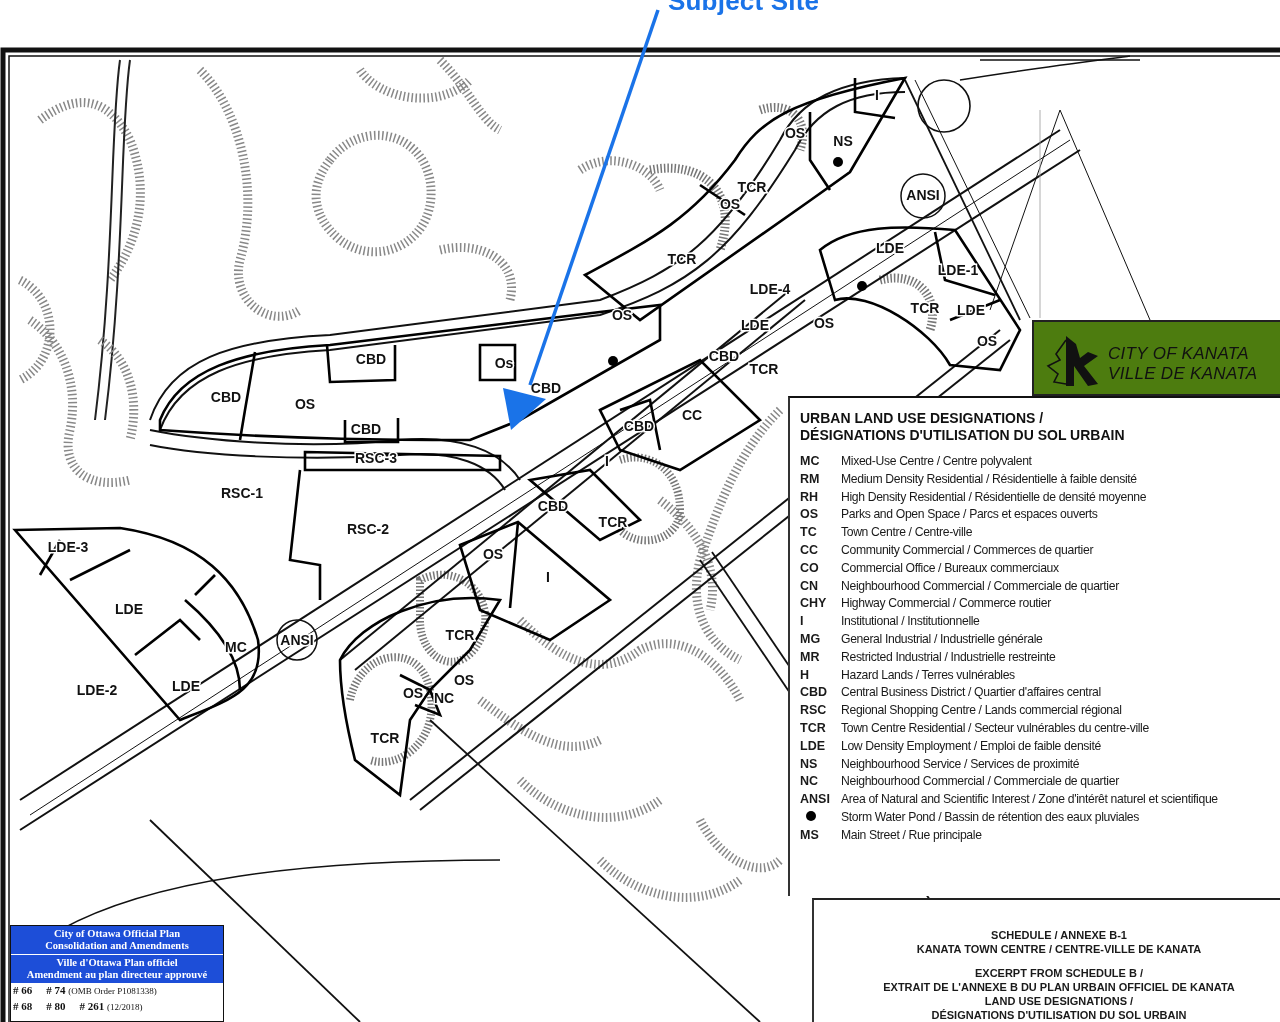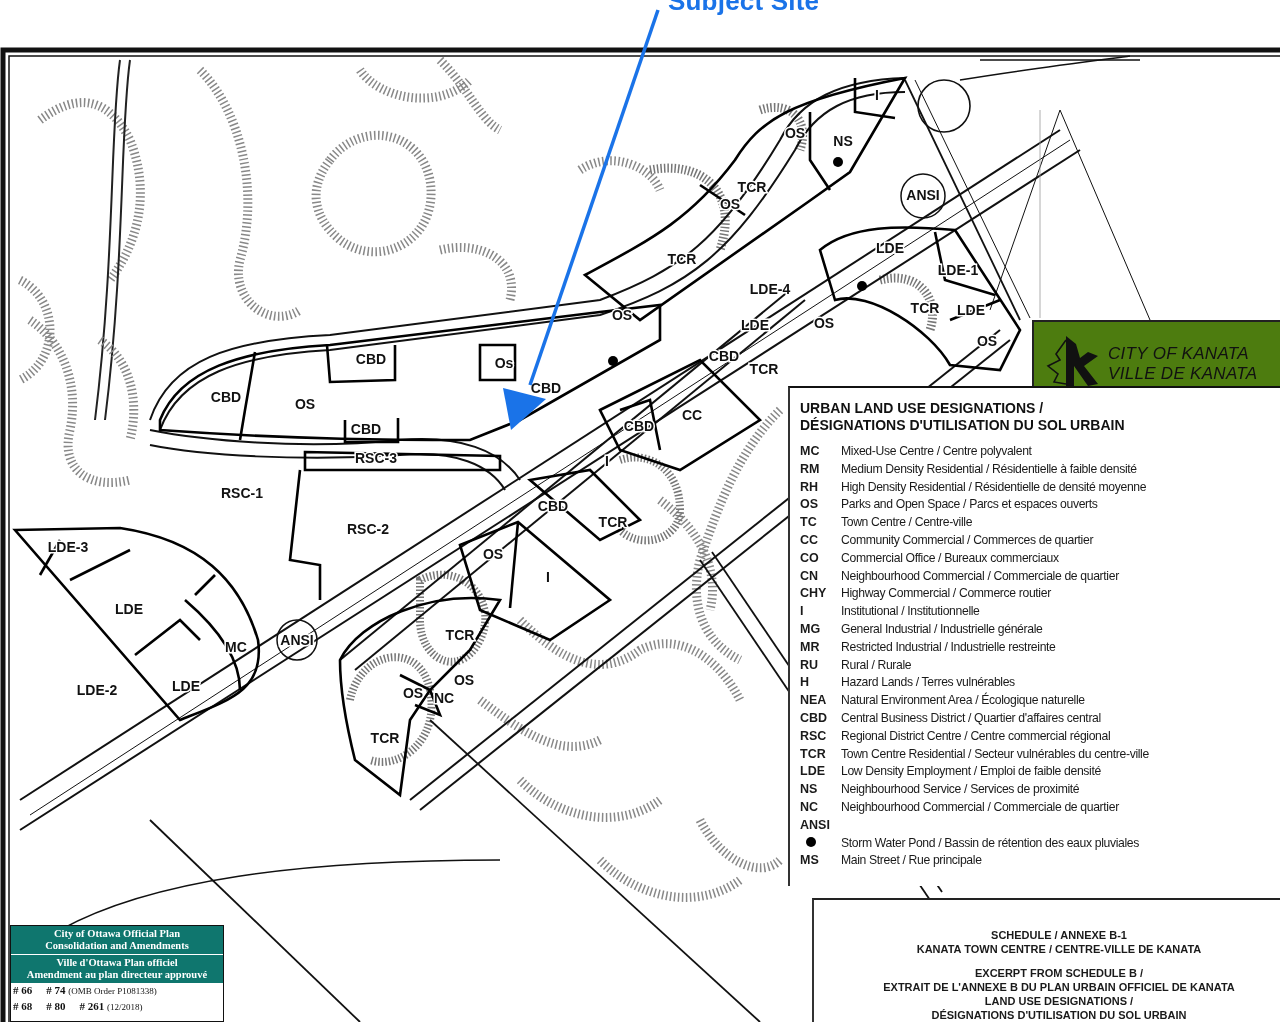"URBAN LAND USE DESIGNATIONS /" .legend { top: 386px -> 396px }
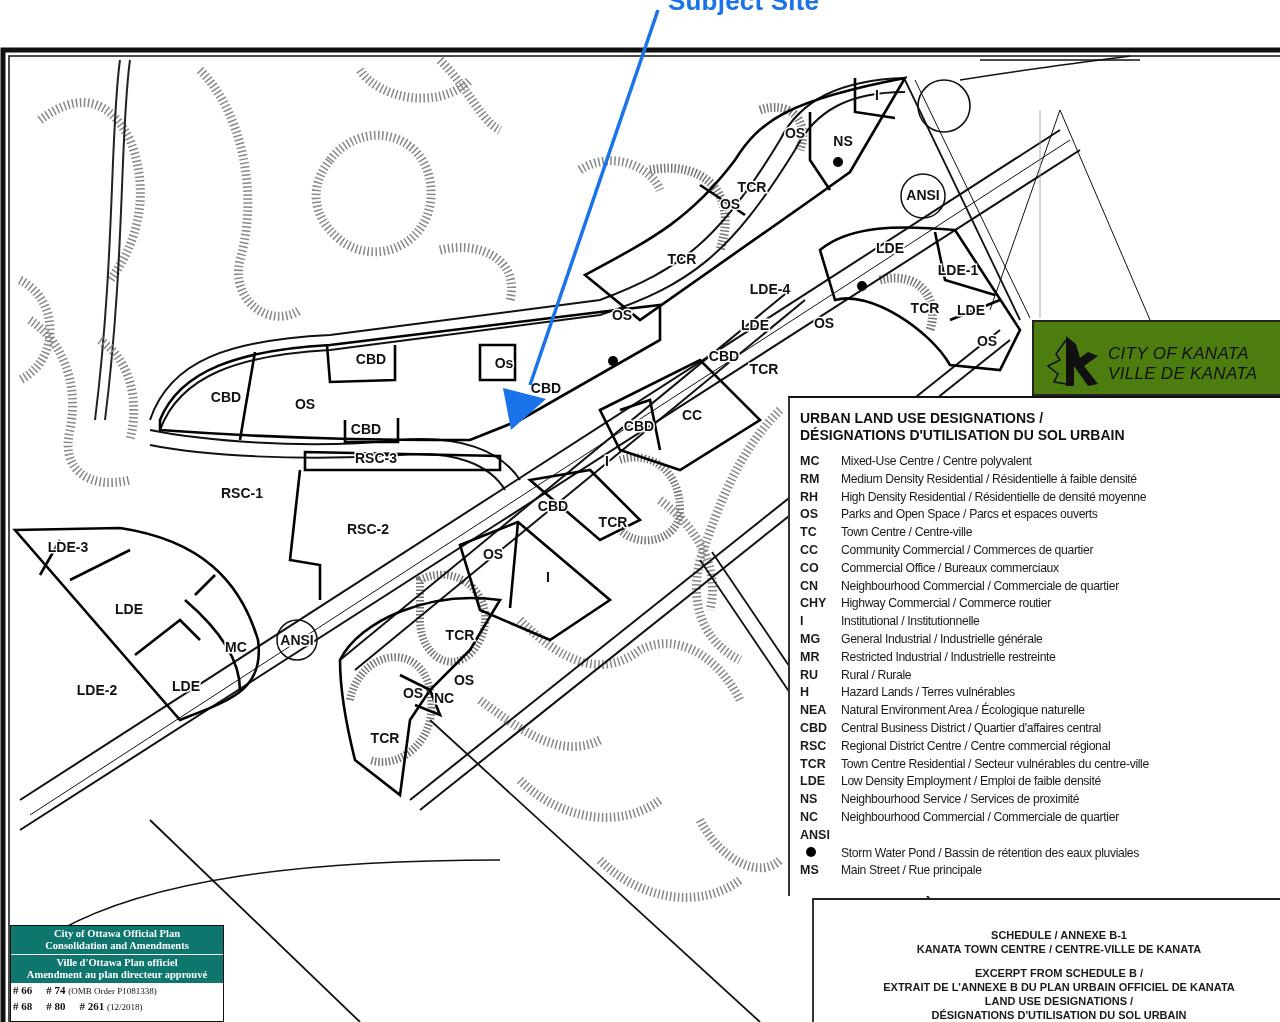"RU" div.legend-row { html: <div> <span>RU</span> <span>Rural / Rurale</span> </div> -> none }
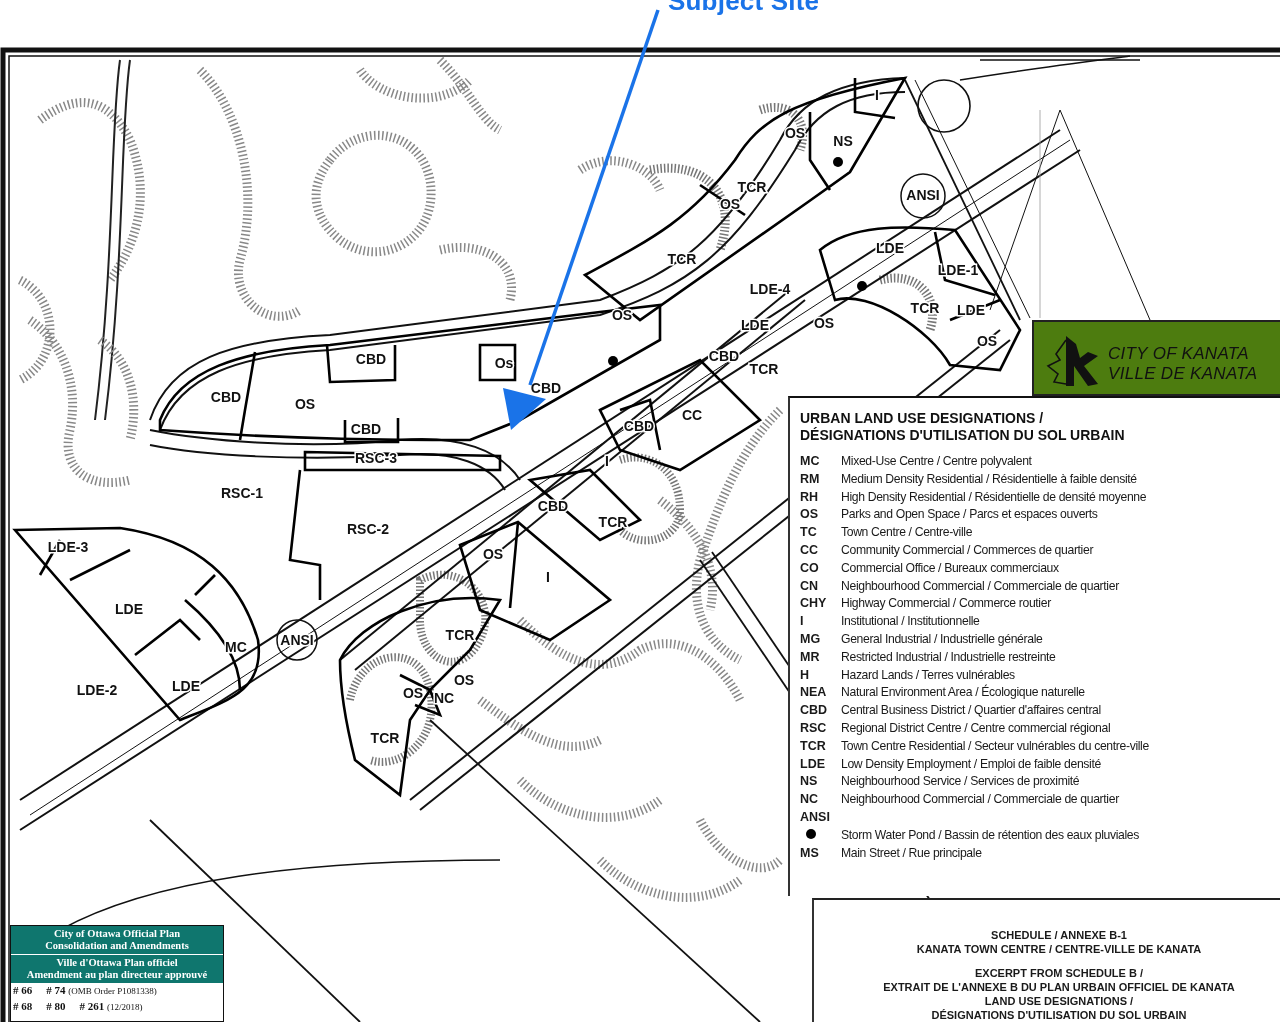"NEA" div.legend-row { html: <div> <span>NEA</span> <span>Natural Environment Area / Écologique naturelle</span> </div> -> none }
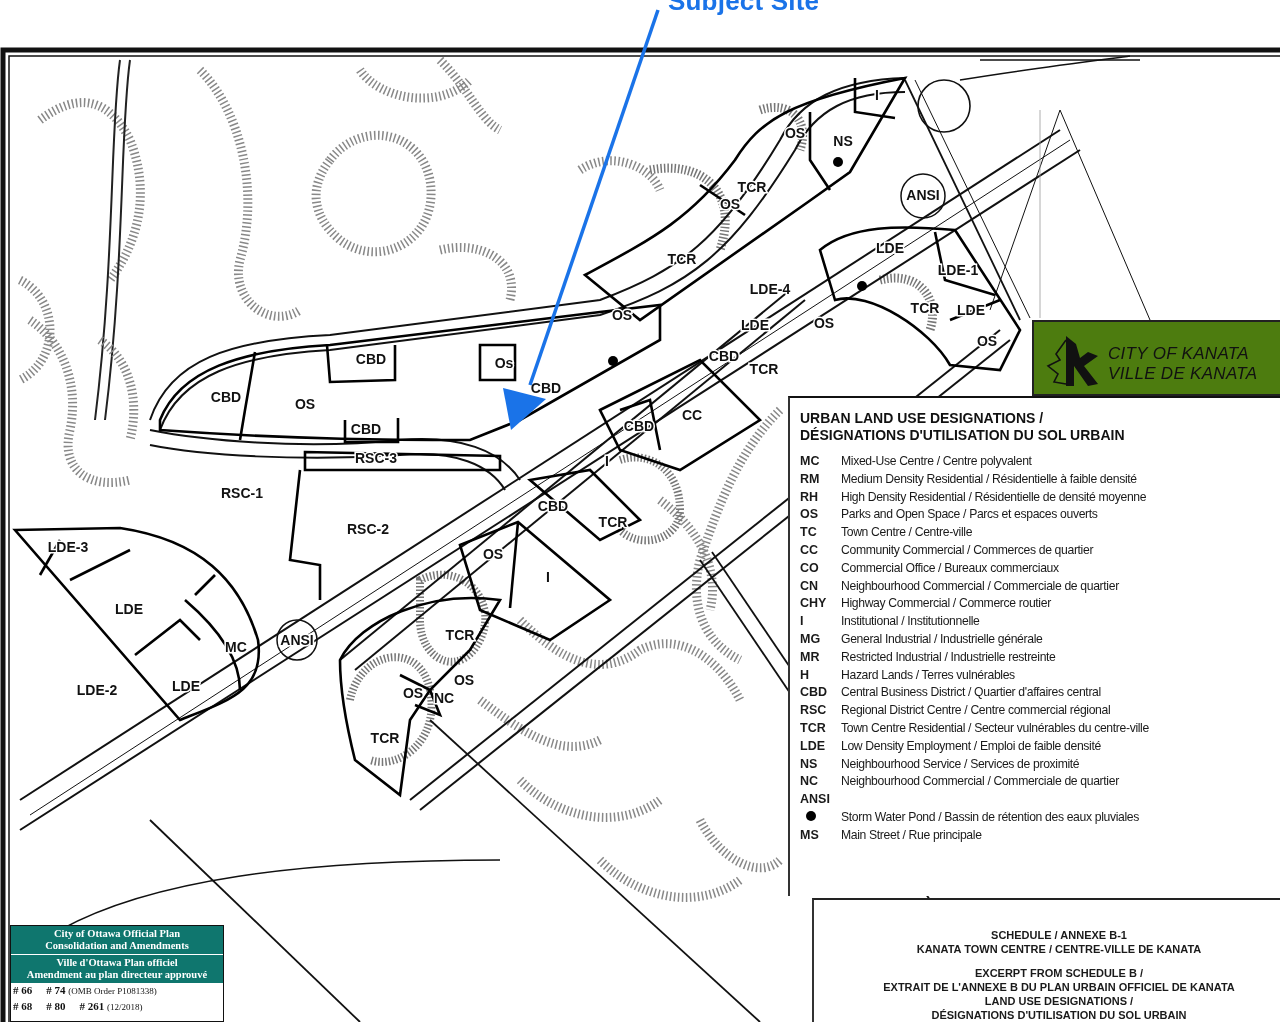"Regional District Centre / Centre" span.legend-desc { text: District Centre / Centre -> Shopping Centre / Lands }
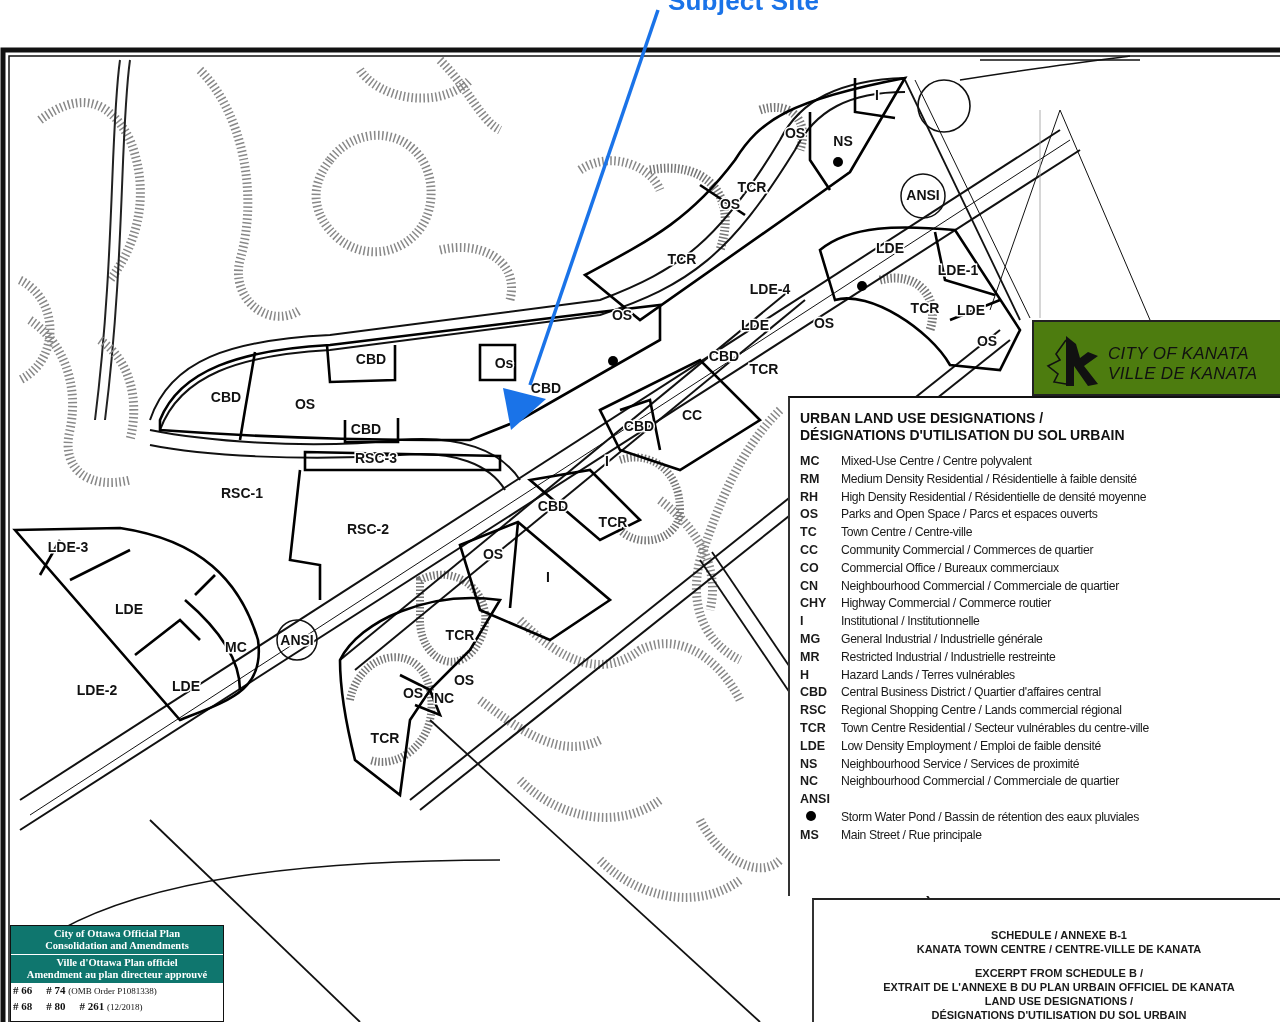"Area of Natural and Scientific" span.legend-desc { html: none -> <span>Area of Natural and Scientific Interest / Zone d'intérêt naturel et scientifique</span> }
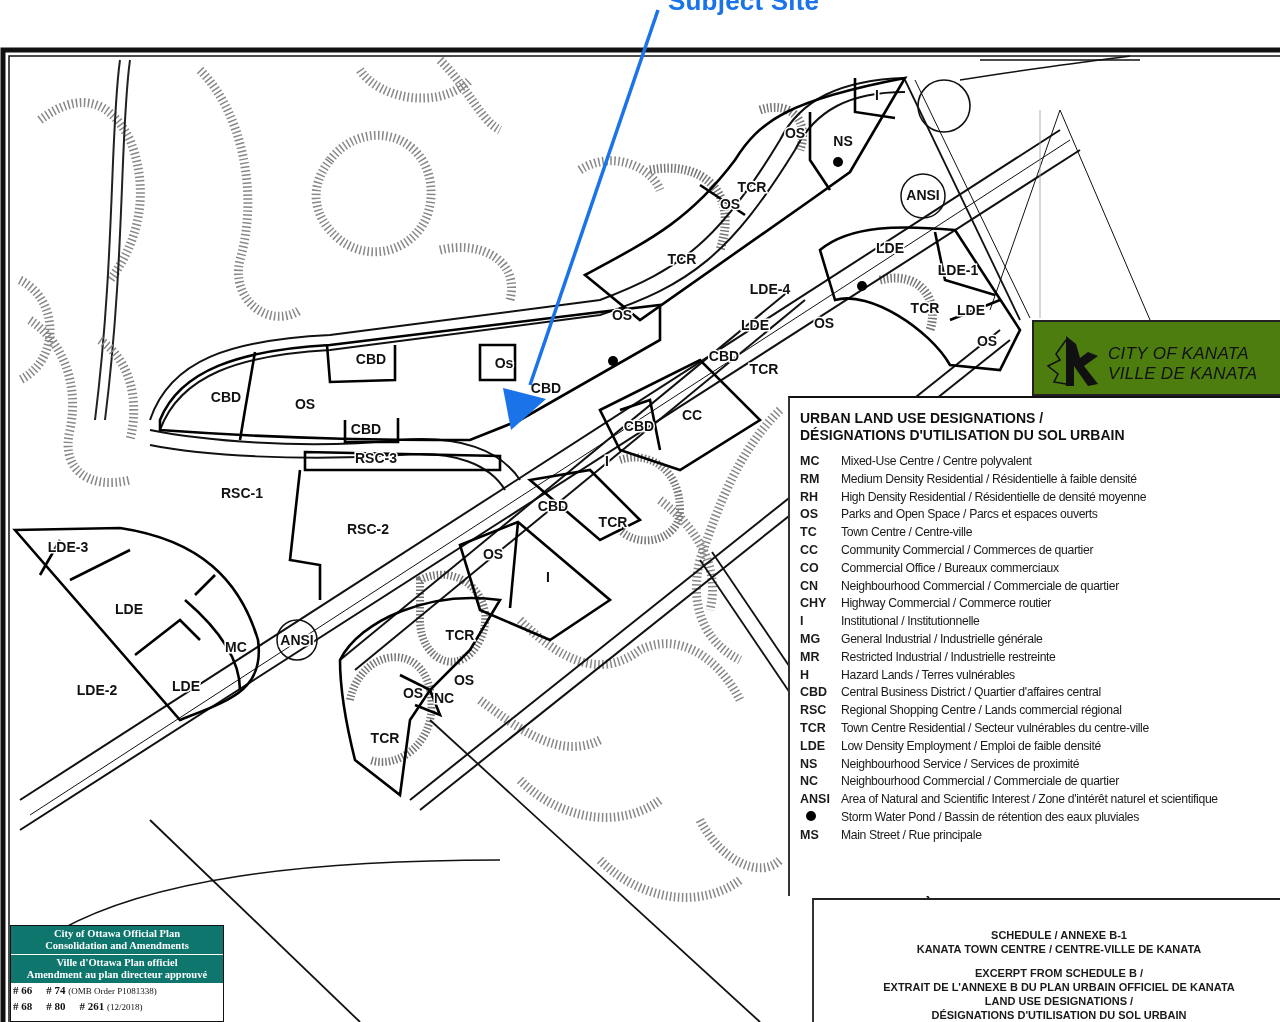"City of Ottawa Official Plan" .ottawa-head { background: #0f766e -> #1d4ed8 }
